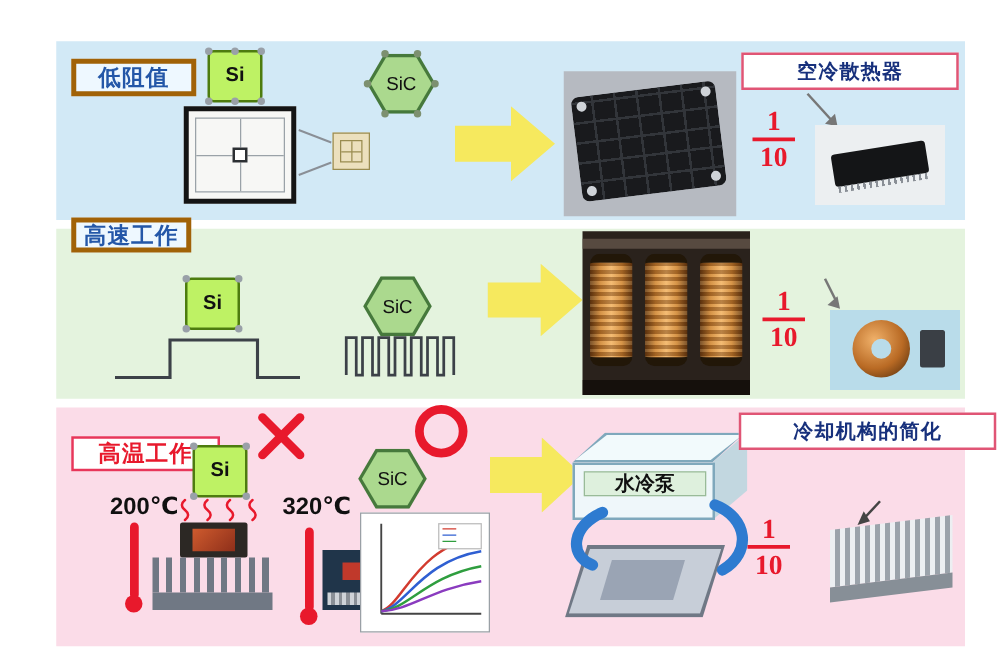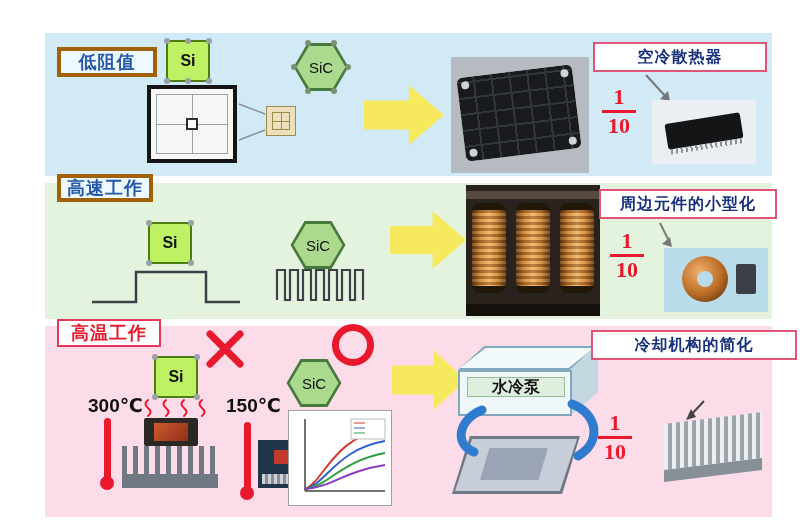"周边元件的小型化" div.result { html: <div> <span>周边元件的小型化</span> </div> -> none }
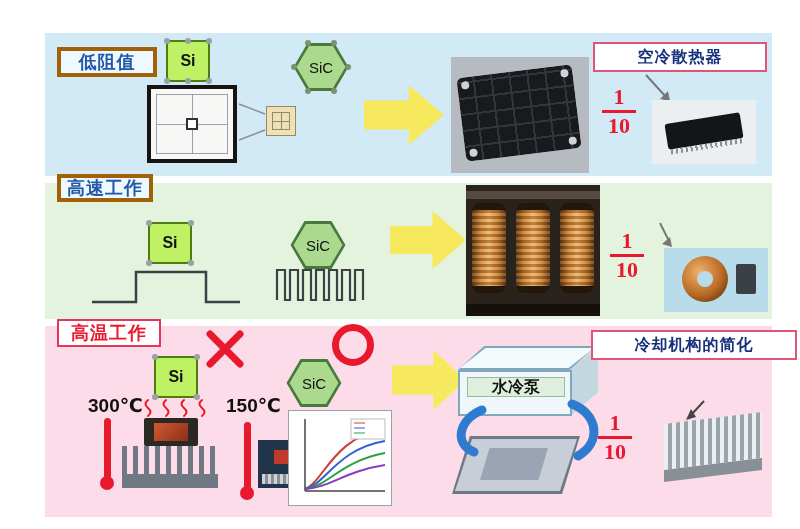"高温工作" div.tag { top: 319px -> 349px; width: 104px -> 119px }
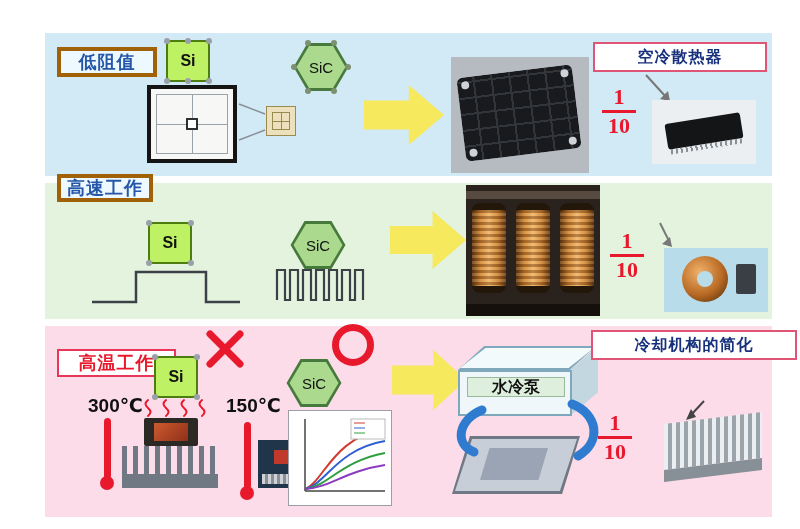"300℃" div.txt { text: 300 -> 200 }
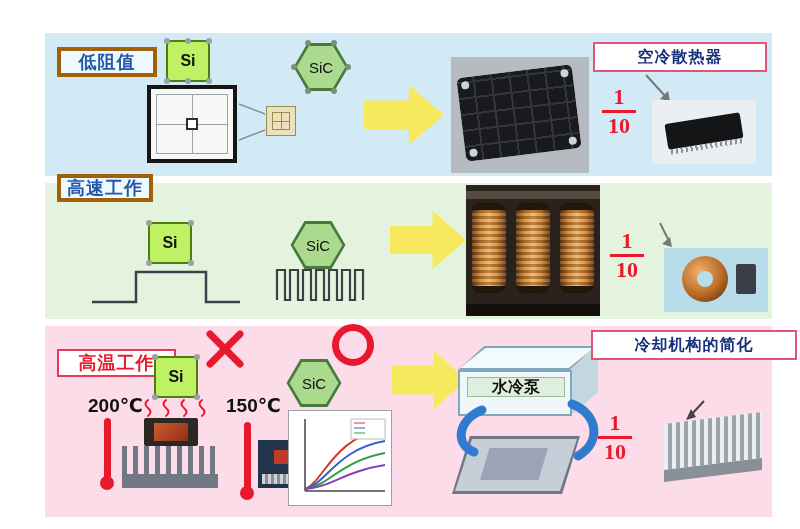"150℃" div.txt { text: 150 -> 320 }
